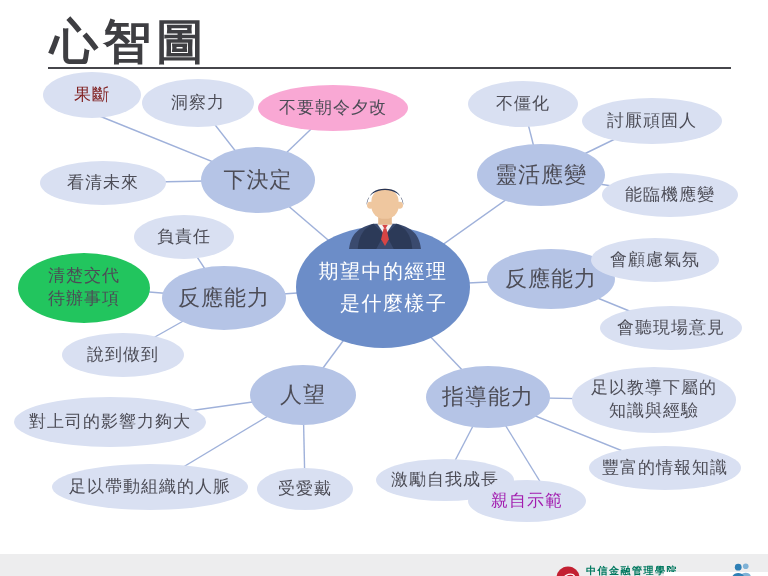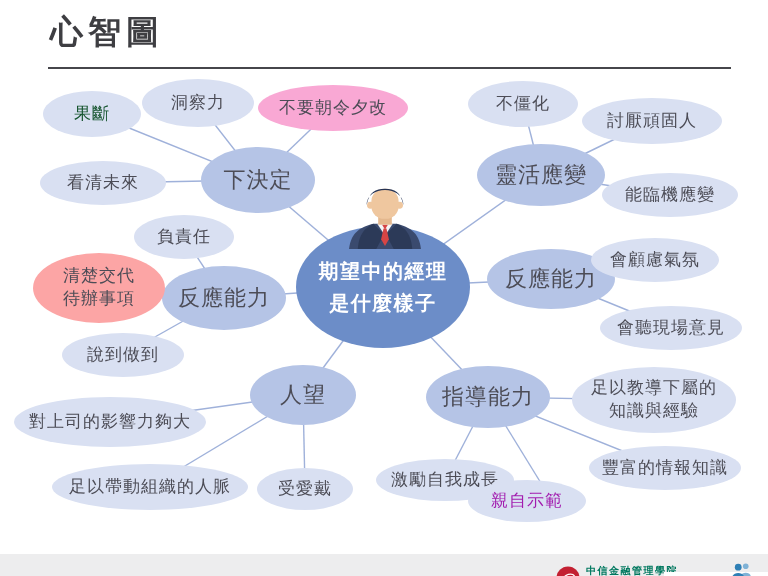"心智圖" .slide-title { font-size: 33px -> 48px }
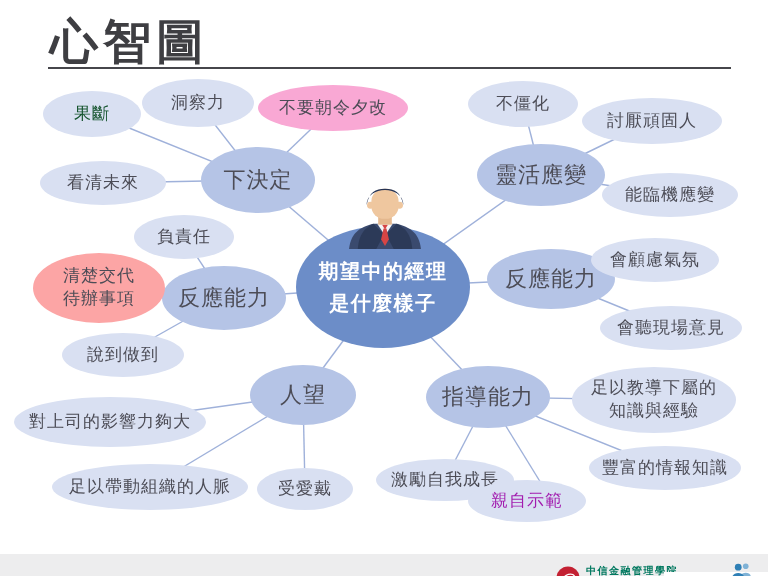"果斷" div.node { color: #14532d -> #7f1d1d; top: 91px -> 72px }
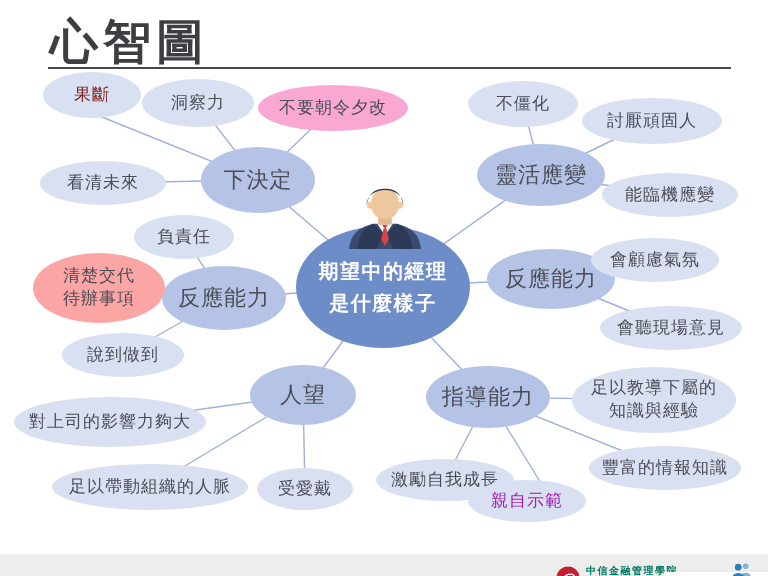"清楚交代" div.node { background: #fca5a5 -> #22c55e; left: 33px -> 18px }
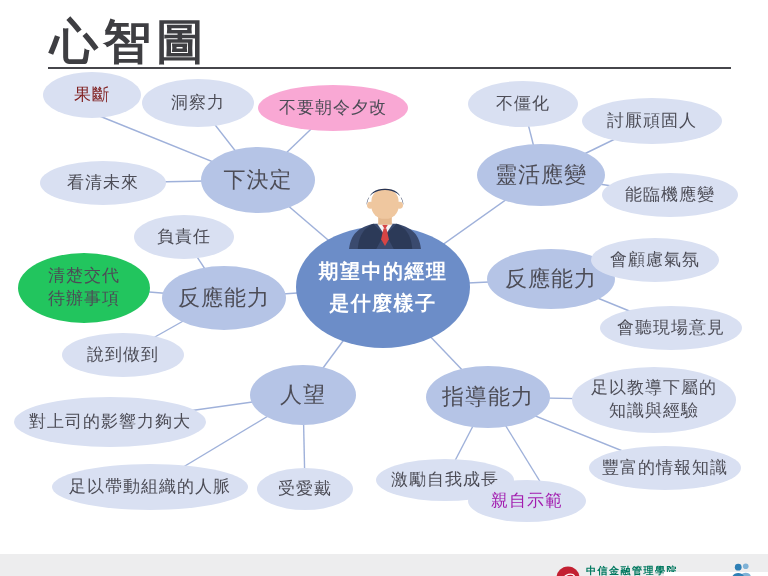"期望中的經理" .node.center { font-weight: 700 -> 400; text-align: none -> right }
